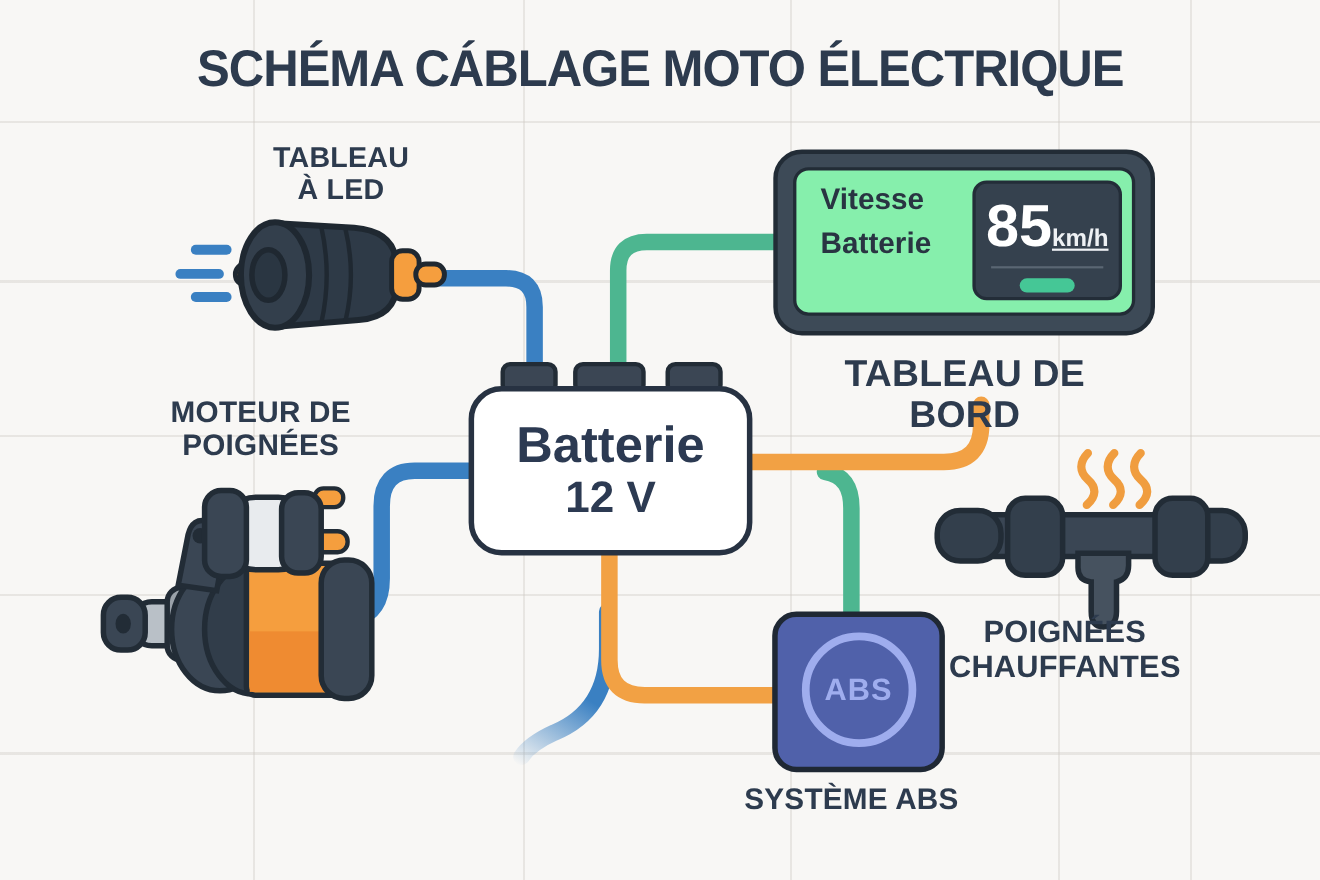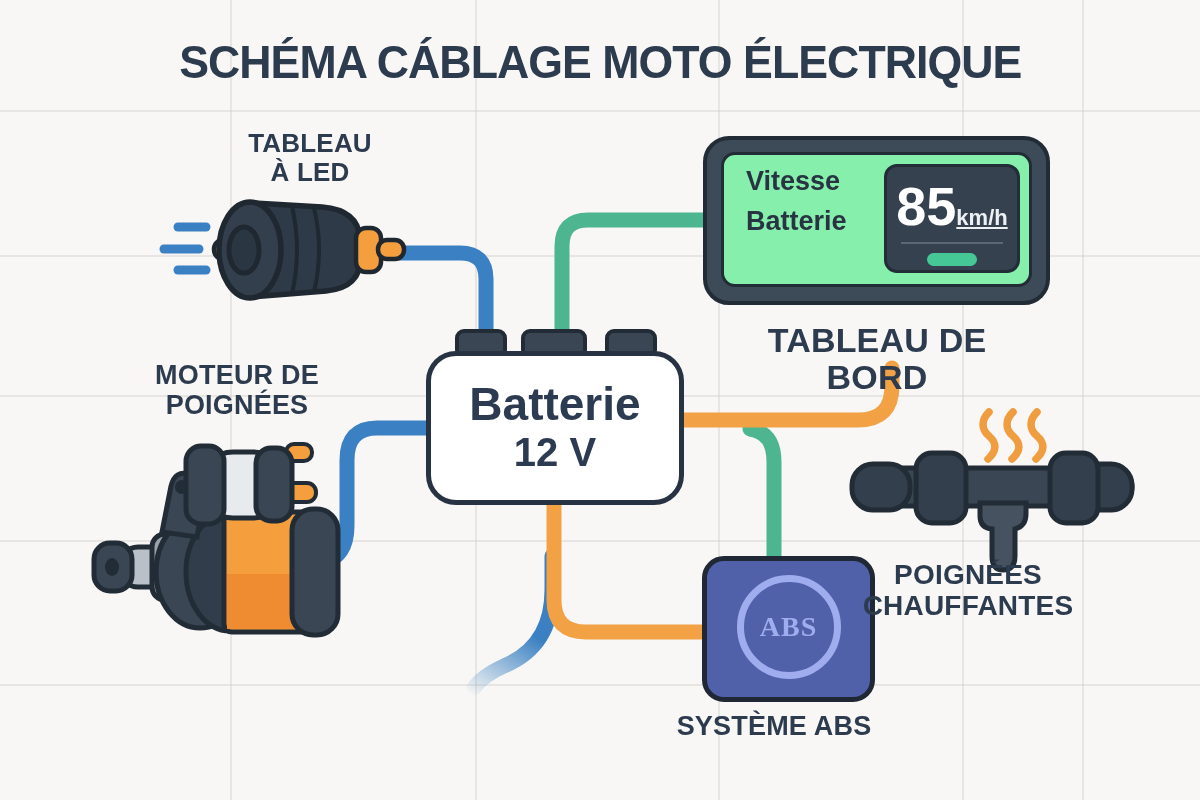"ABS" #abs-box { font-family: Liberation Serif, serif -> none; width: 173px -> 157px }
